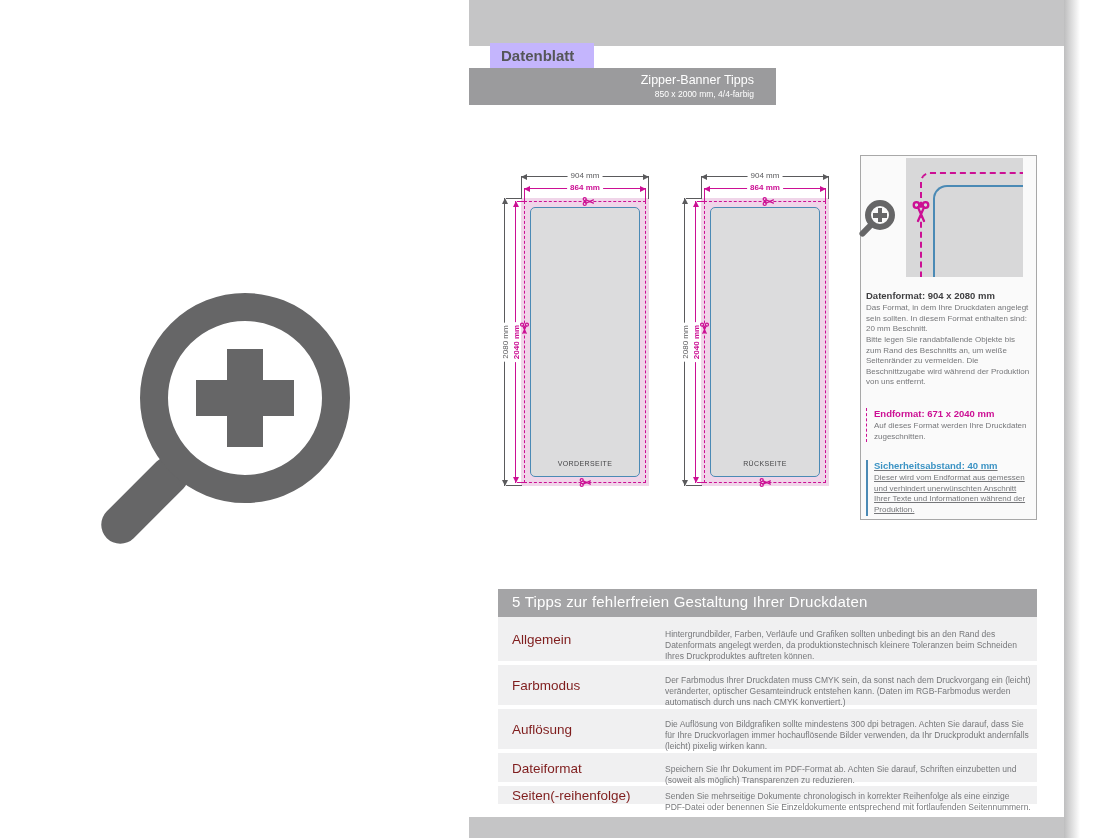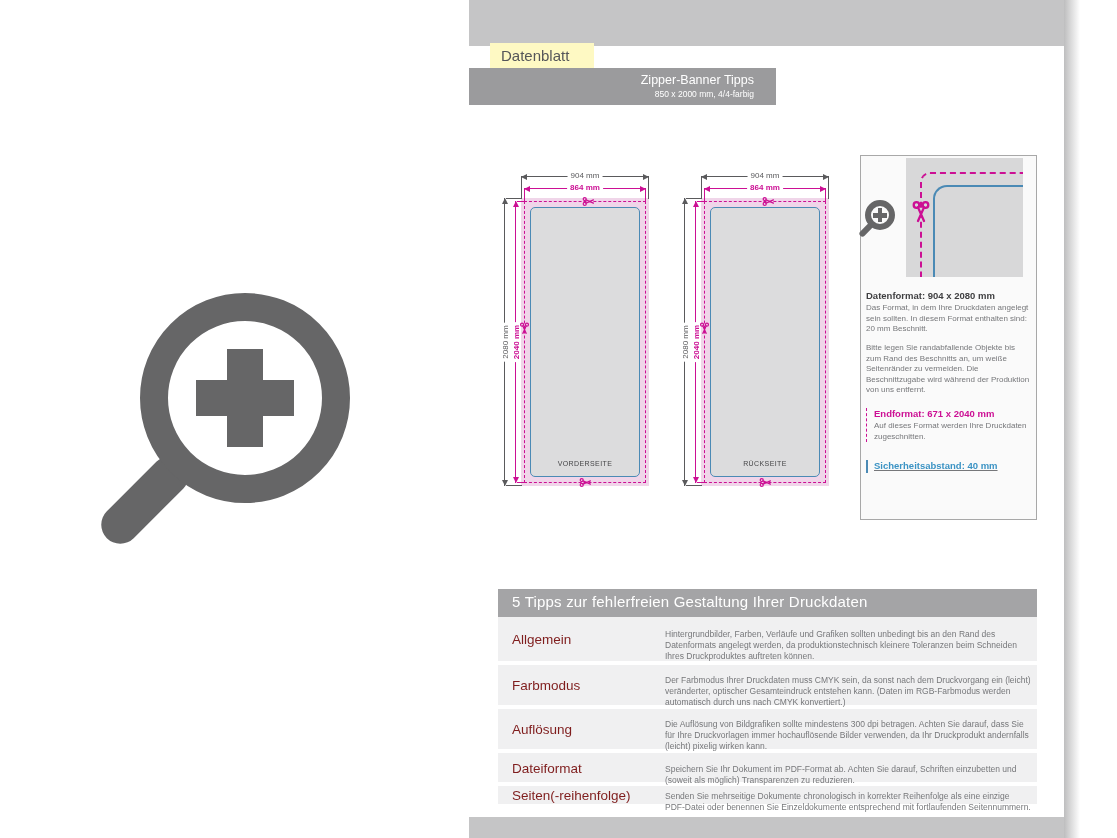"Datenblatt" .datenblatt-box { background: #fef9c3 -> #c4b5fd; font-weight: none -> bold }
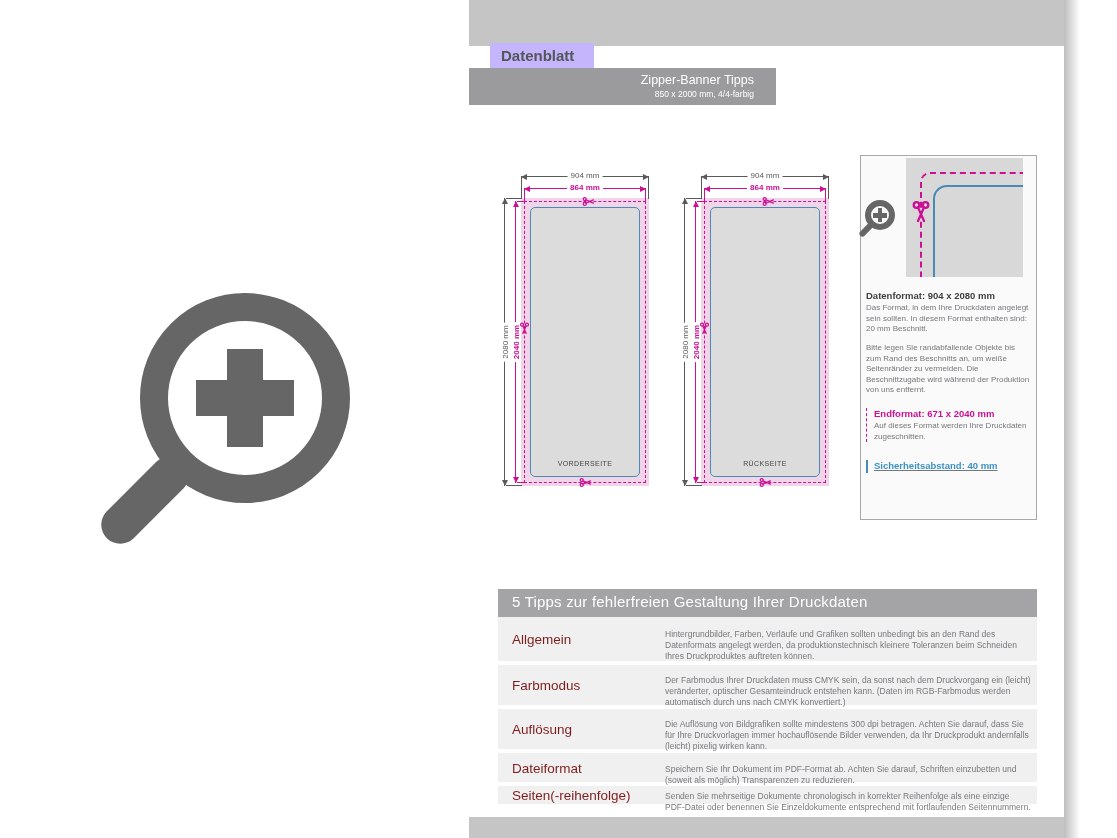"Bitte legen Sie randabfallende Objekte" .info-block p + p { margin-top: 8px -> none }
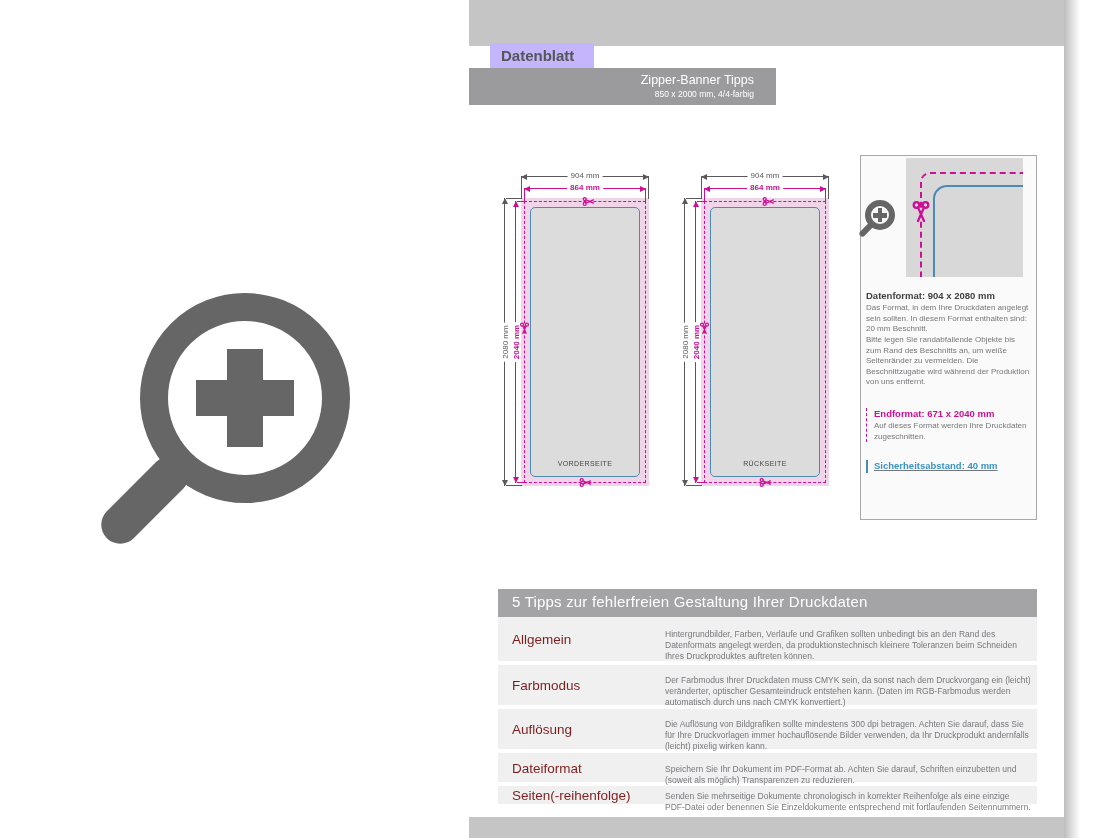"Dieser wird vom Endformat aus" p { html: none -> <p>Dieser wird vom Endformat aus gemessen und verhindert unerwünschten Anschnitt Ihrer Texte und Informationen während der Produktion.</p> }
